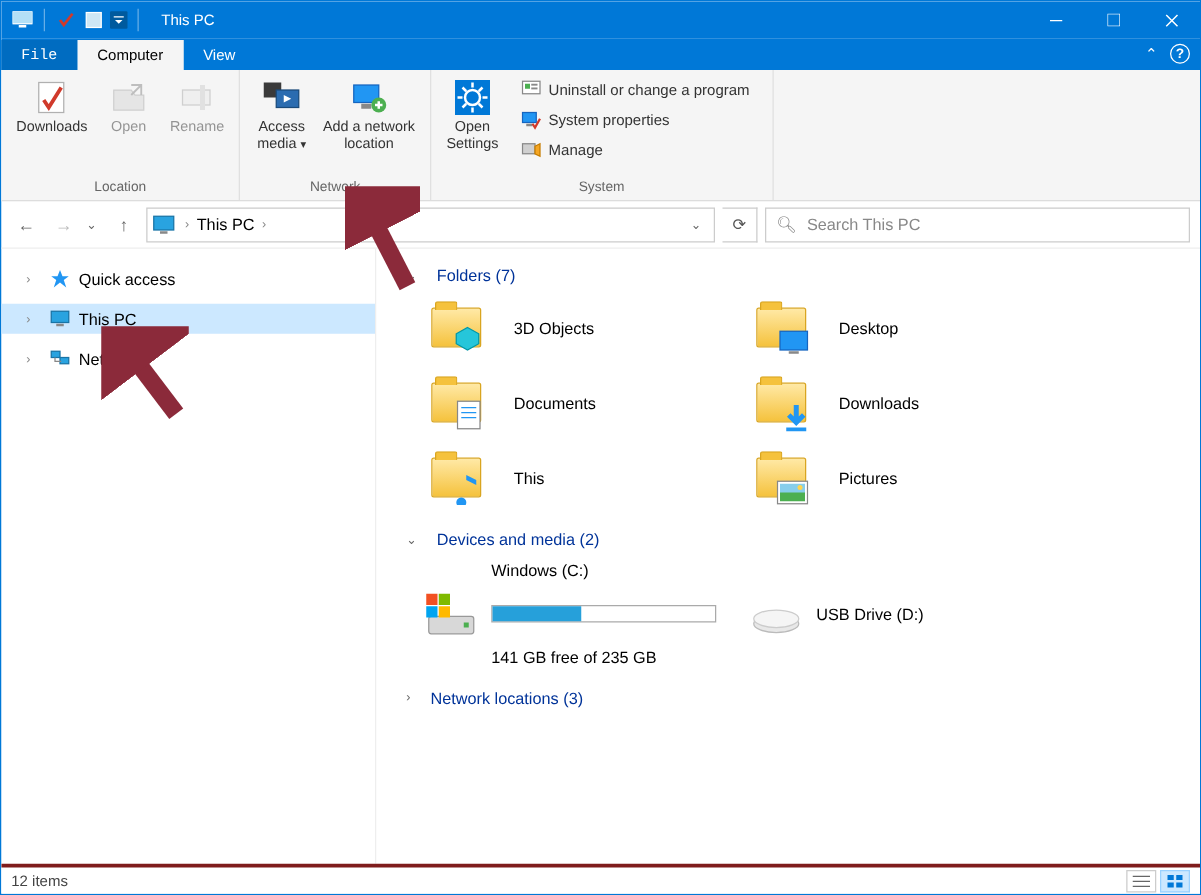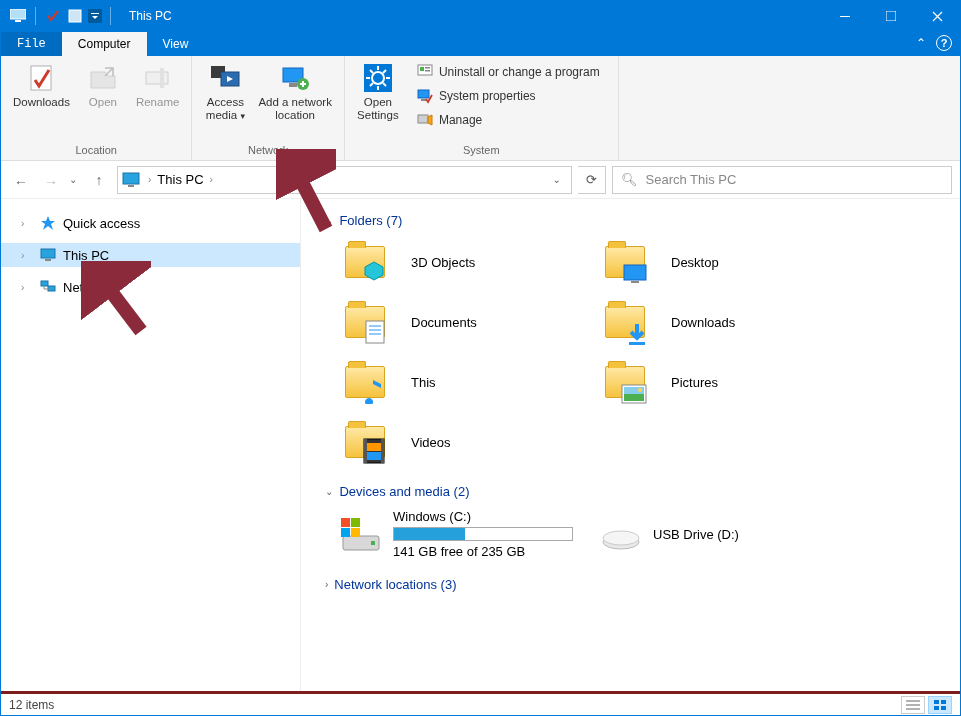"Folders (7)" .section-hdr { gap: 6px -> 16px }
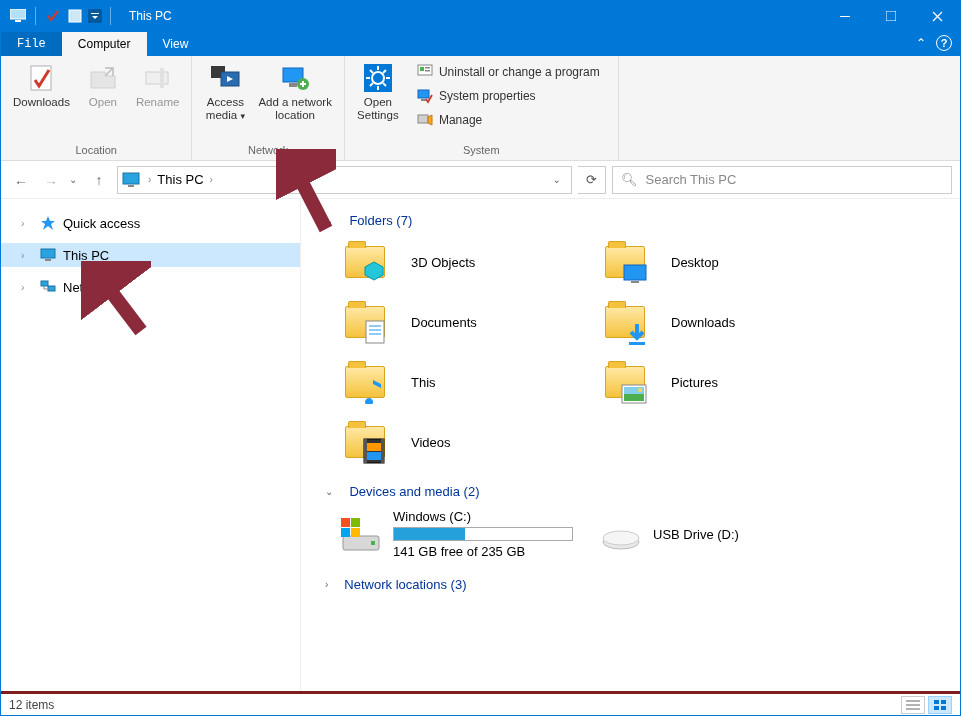"Videos" div.item { html: <div> <div> <div></div> <svg> <rect></rect> <rect></rect> <rect></rect> <rect></rect> <rect></rect> </svg> </div> <div> <span>Videos</span> </div> </div> -> none }
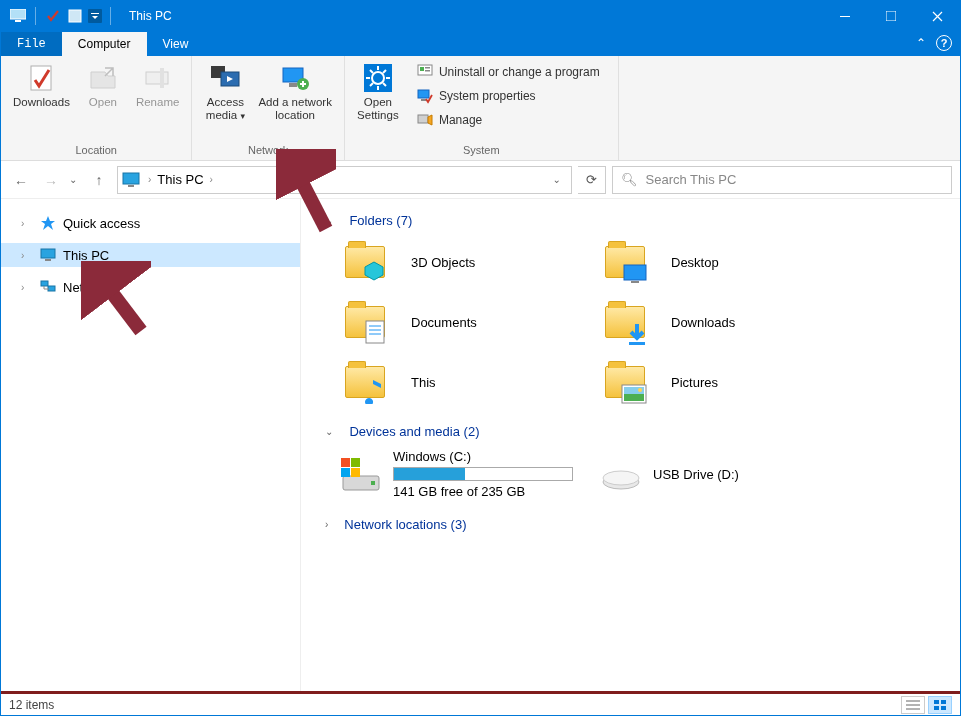"Windows (C:)" .drive .d-meta { gap: 3px -> 20px }
